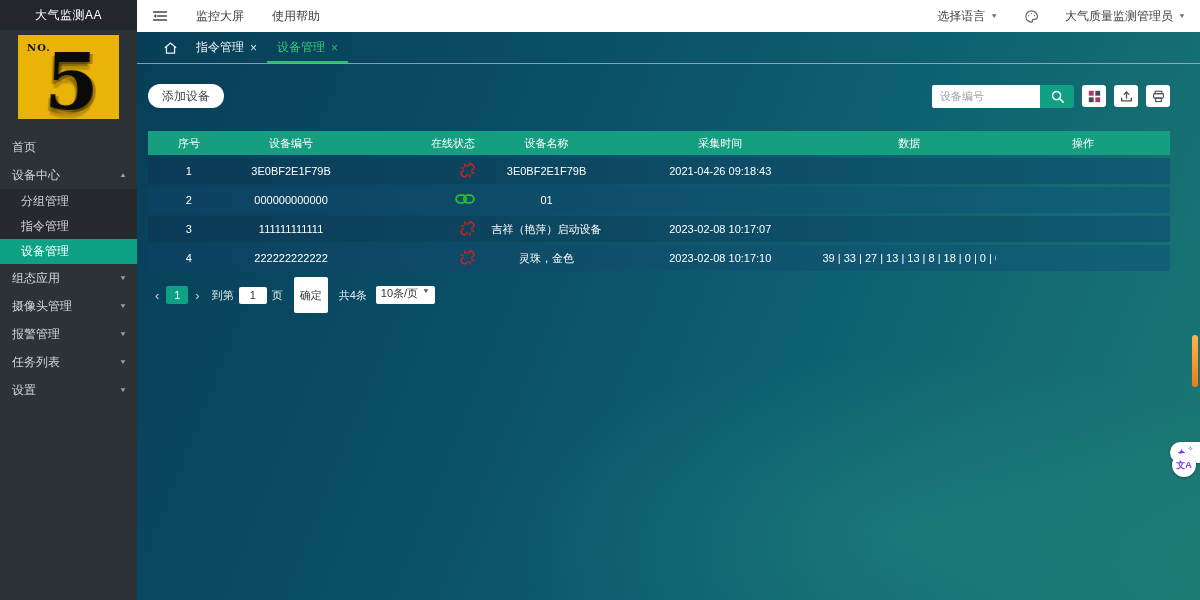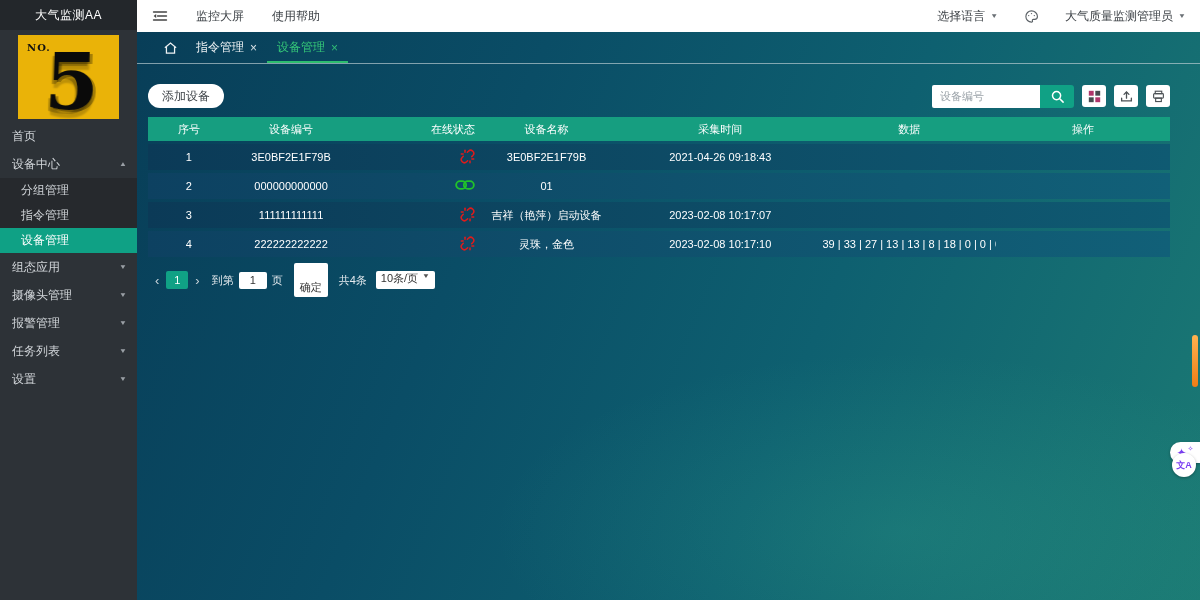"首页" .menu { margin-top: 3px -> 14px }
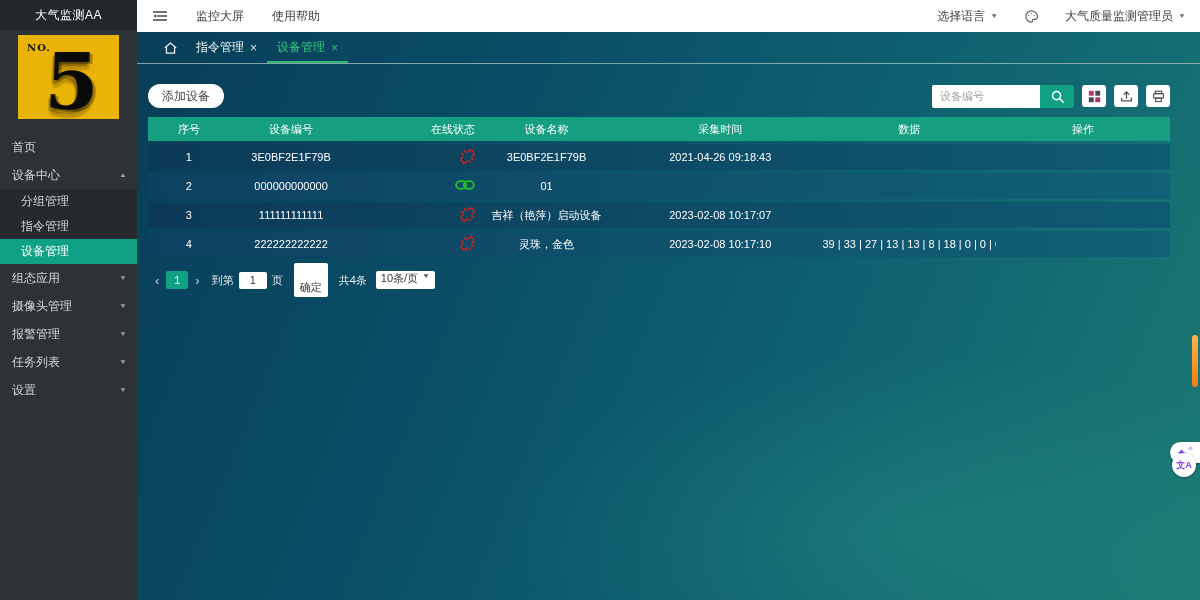"序号" .tbl { margin-top: 9px -> 23px }
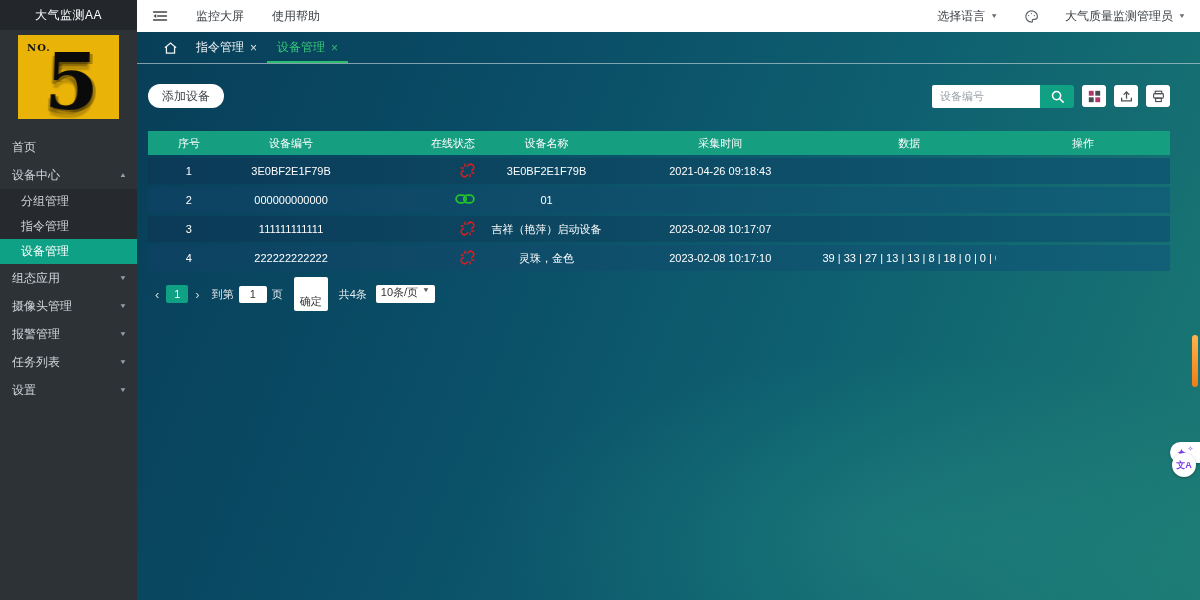"确定" .pg-confirm { height: 18px -> 36px; padding: 17px 6px -> 4px 6px }
